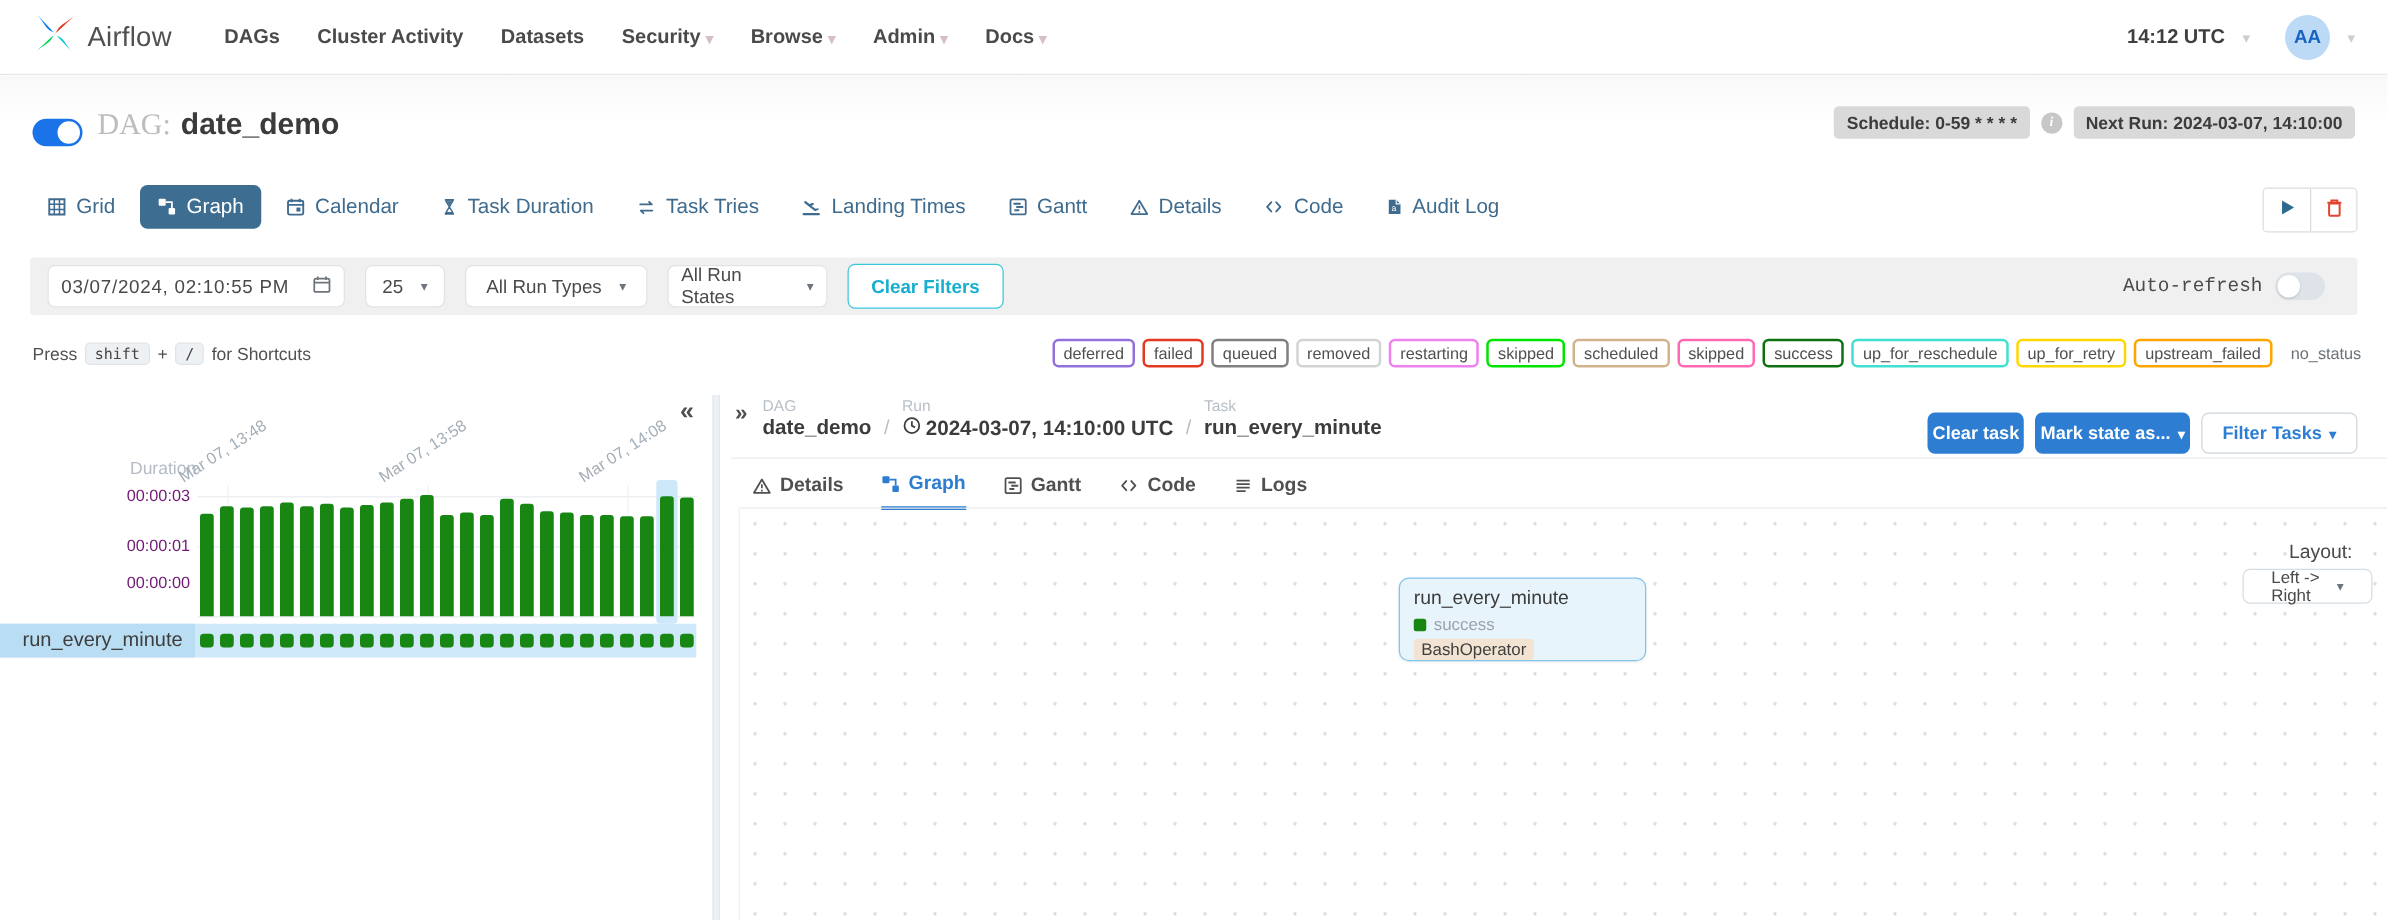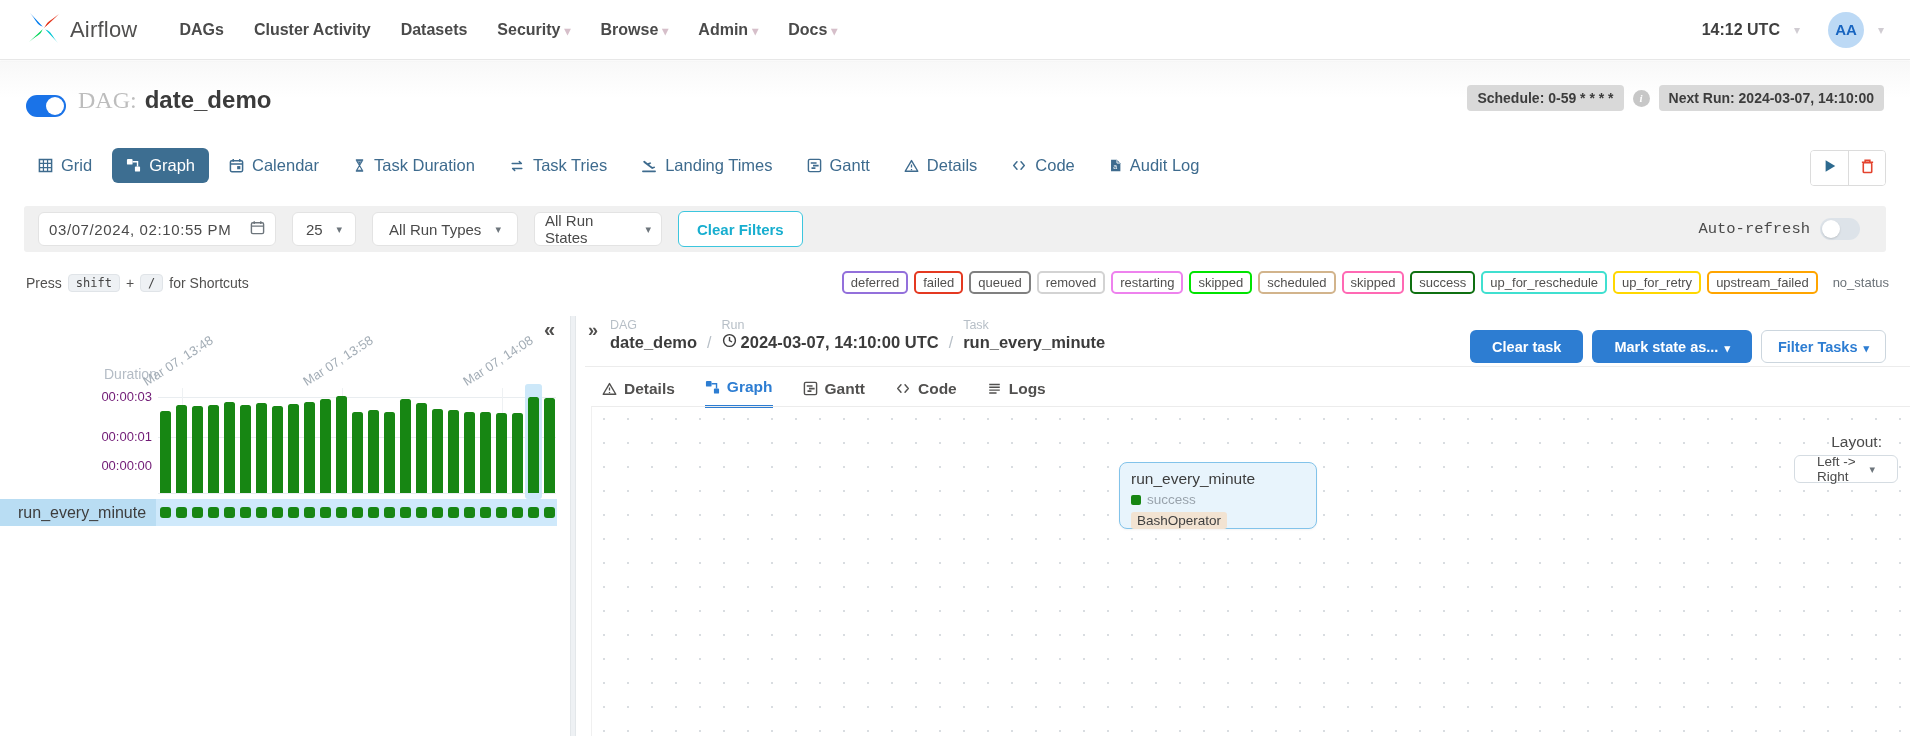"Clear task" .btn-blue { padding: 0 22px -> 0 4px }
